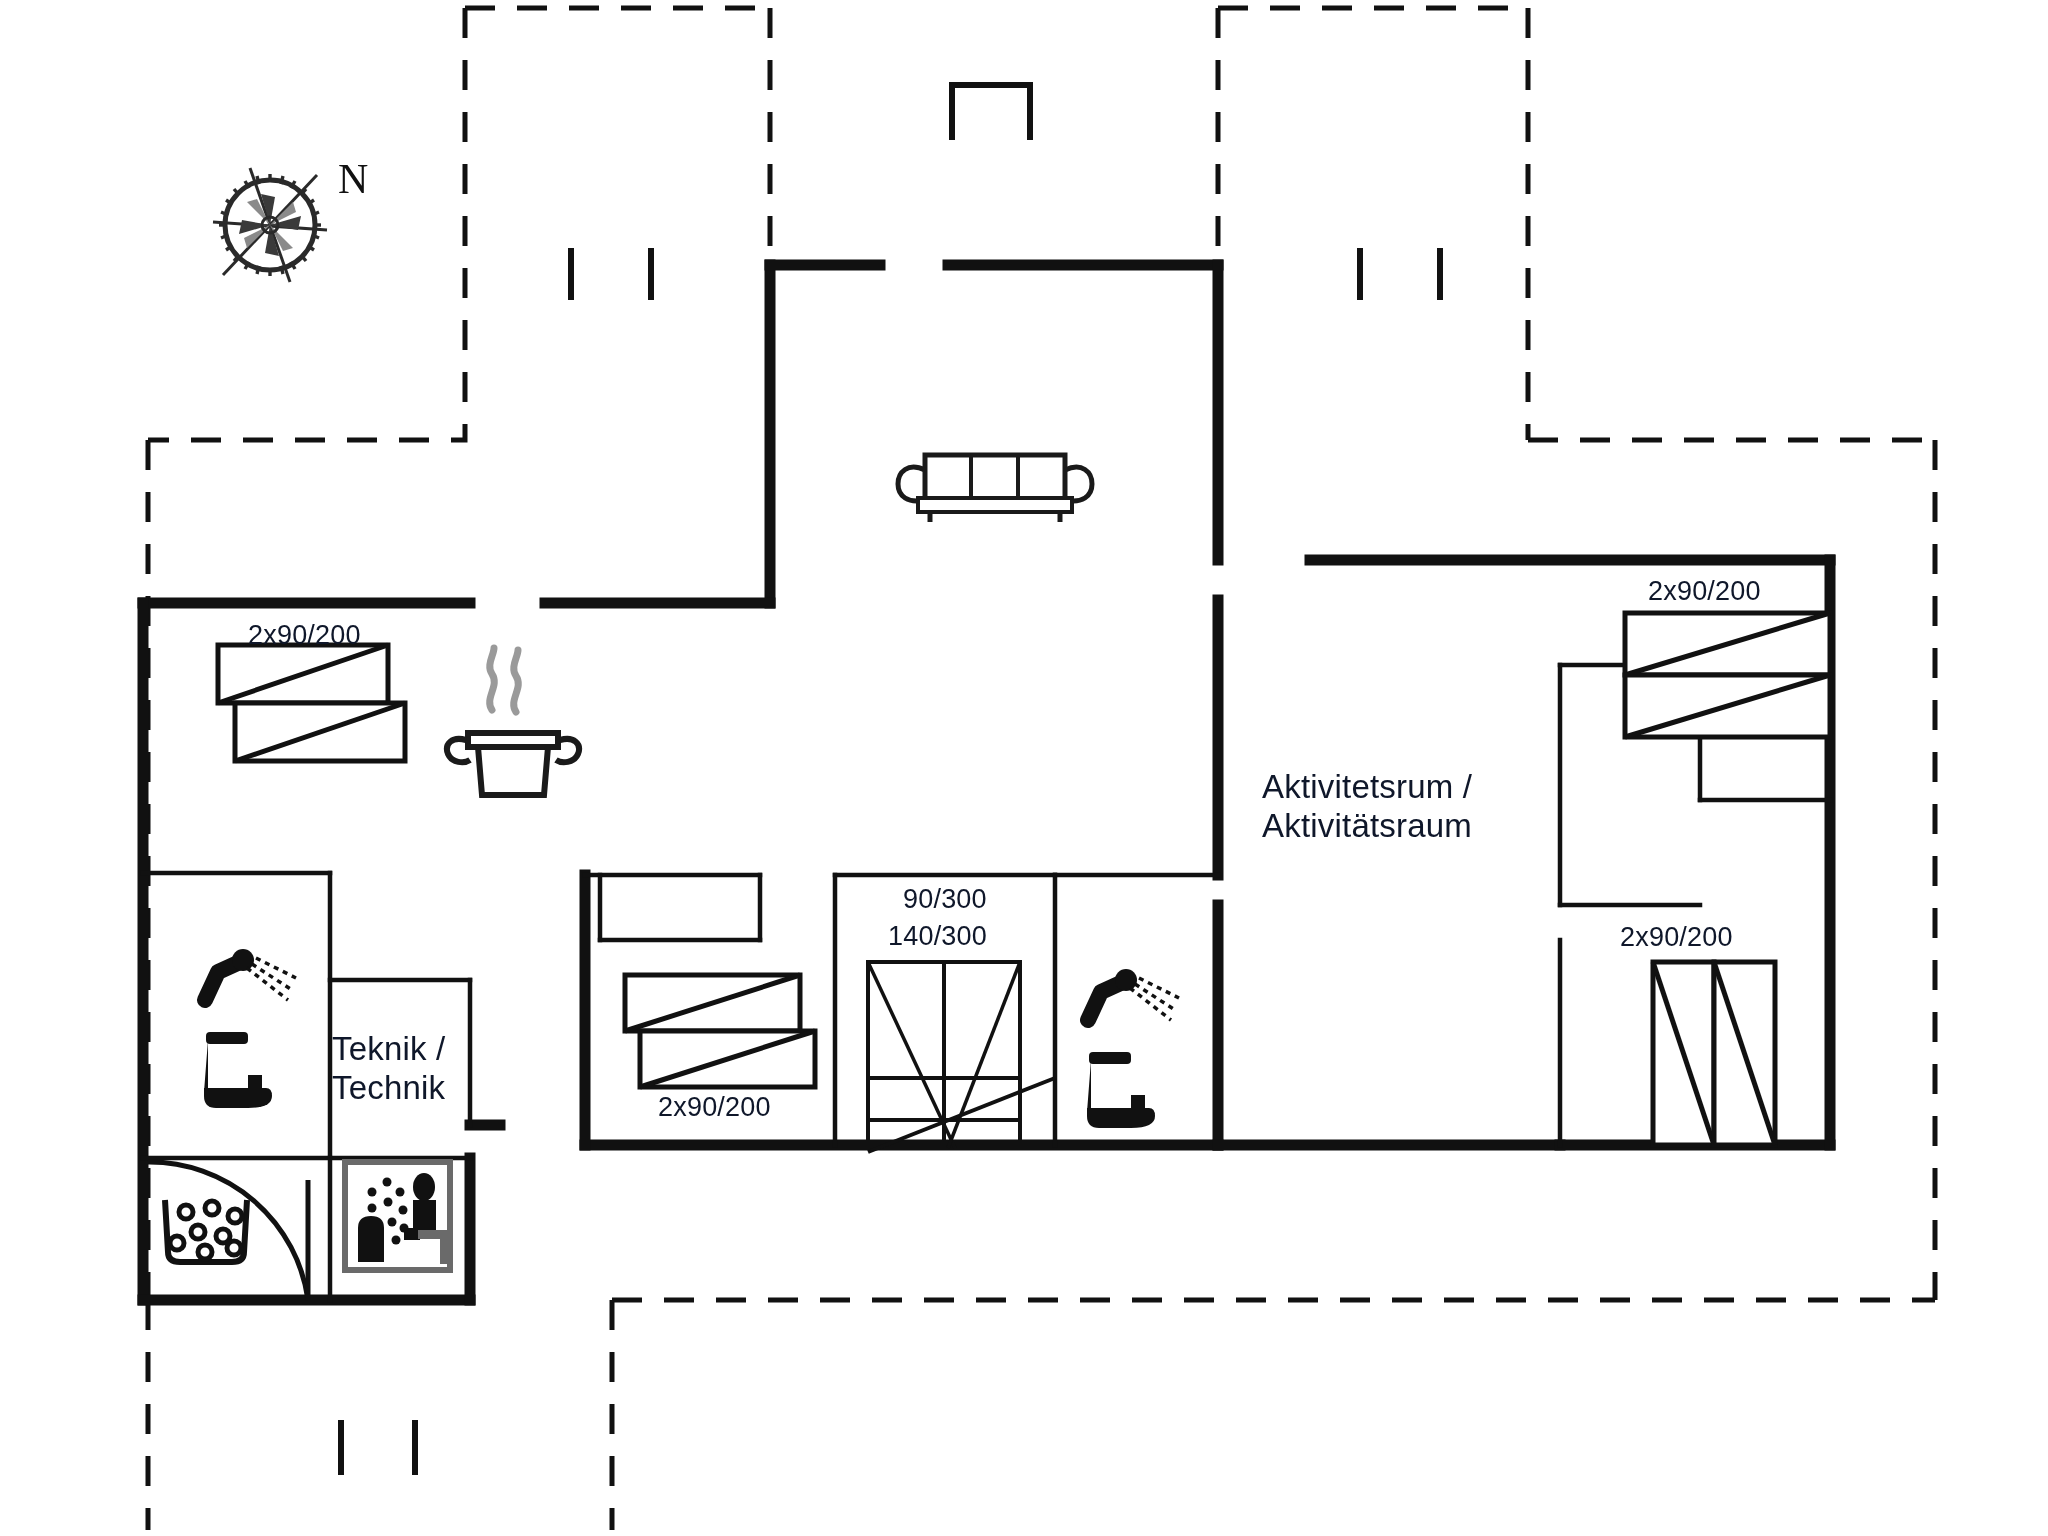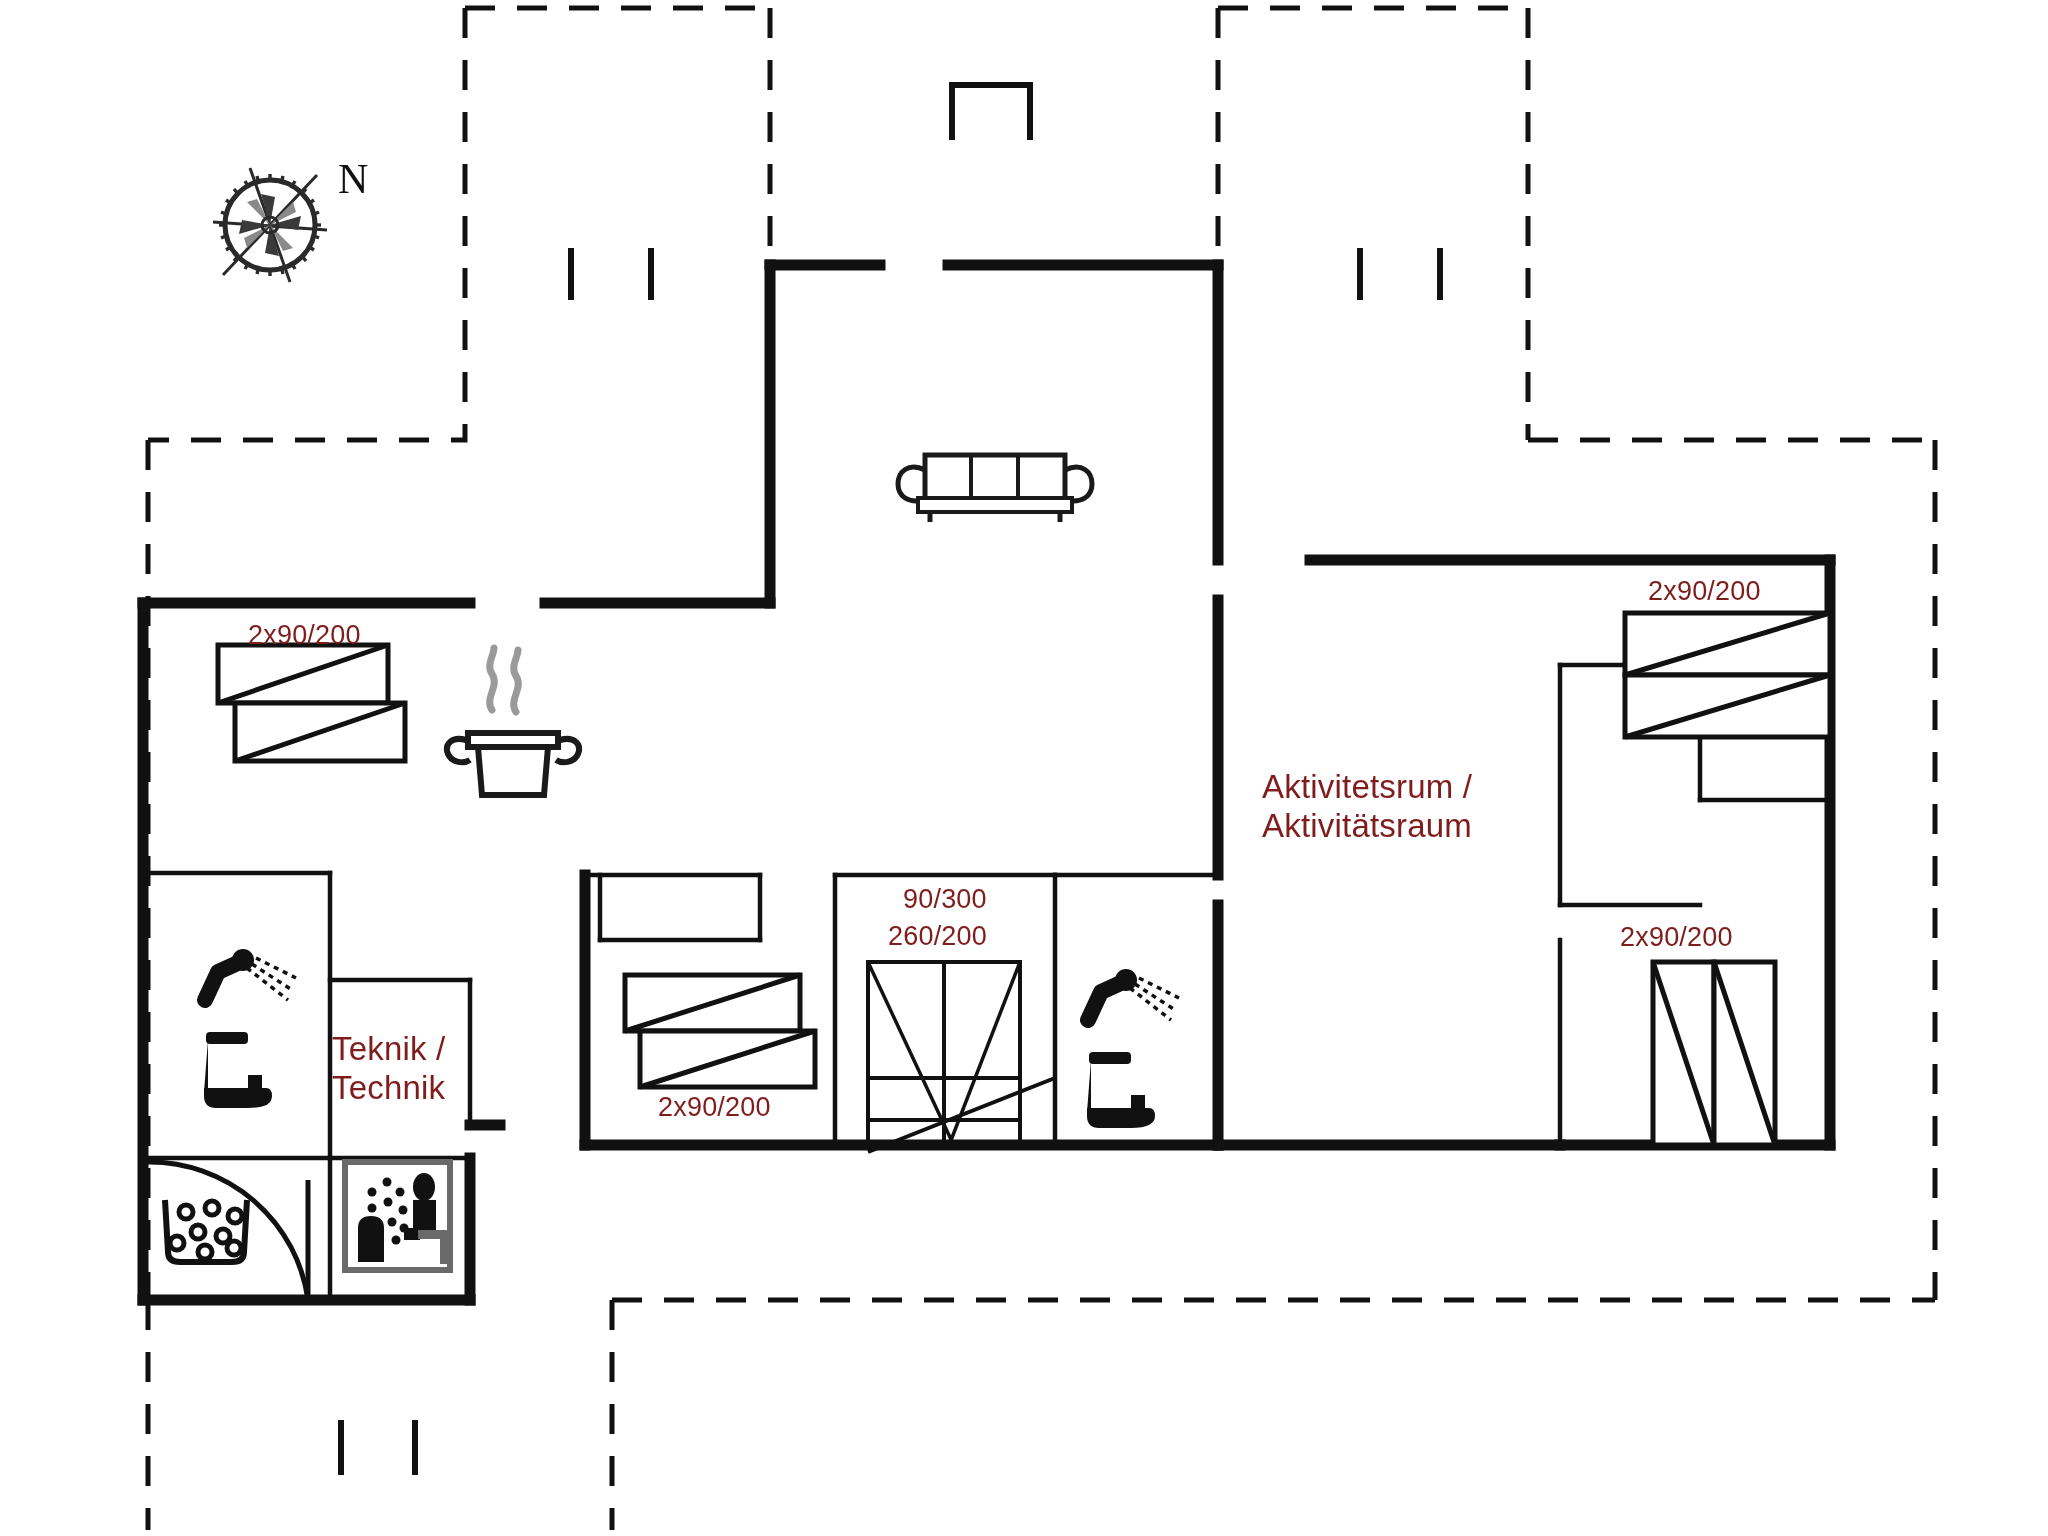"2x90/200" .plan-label { color: #7f1d1d -> #0f172a }
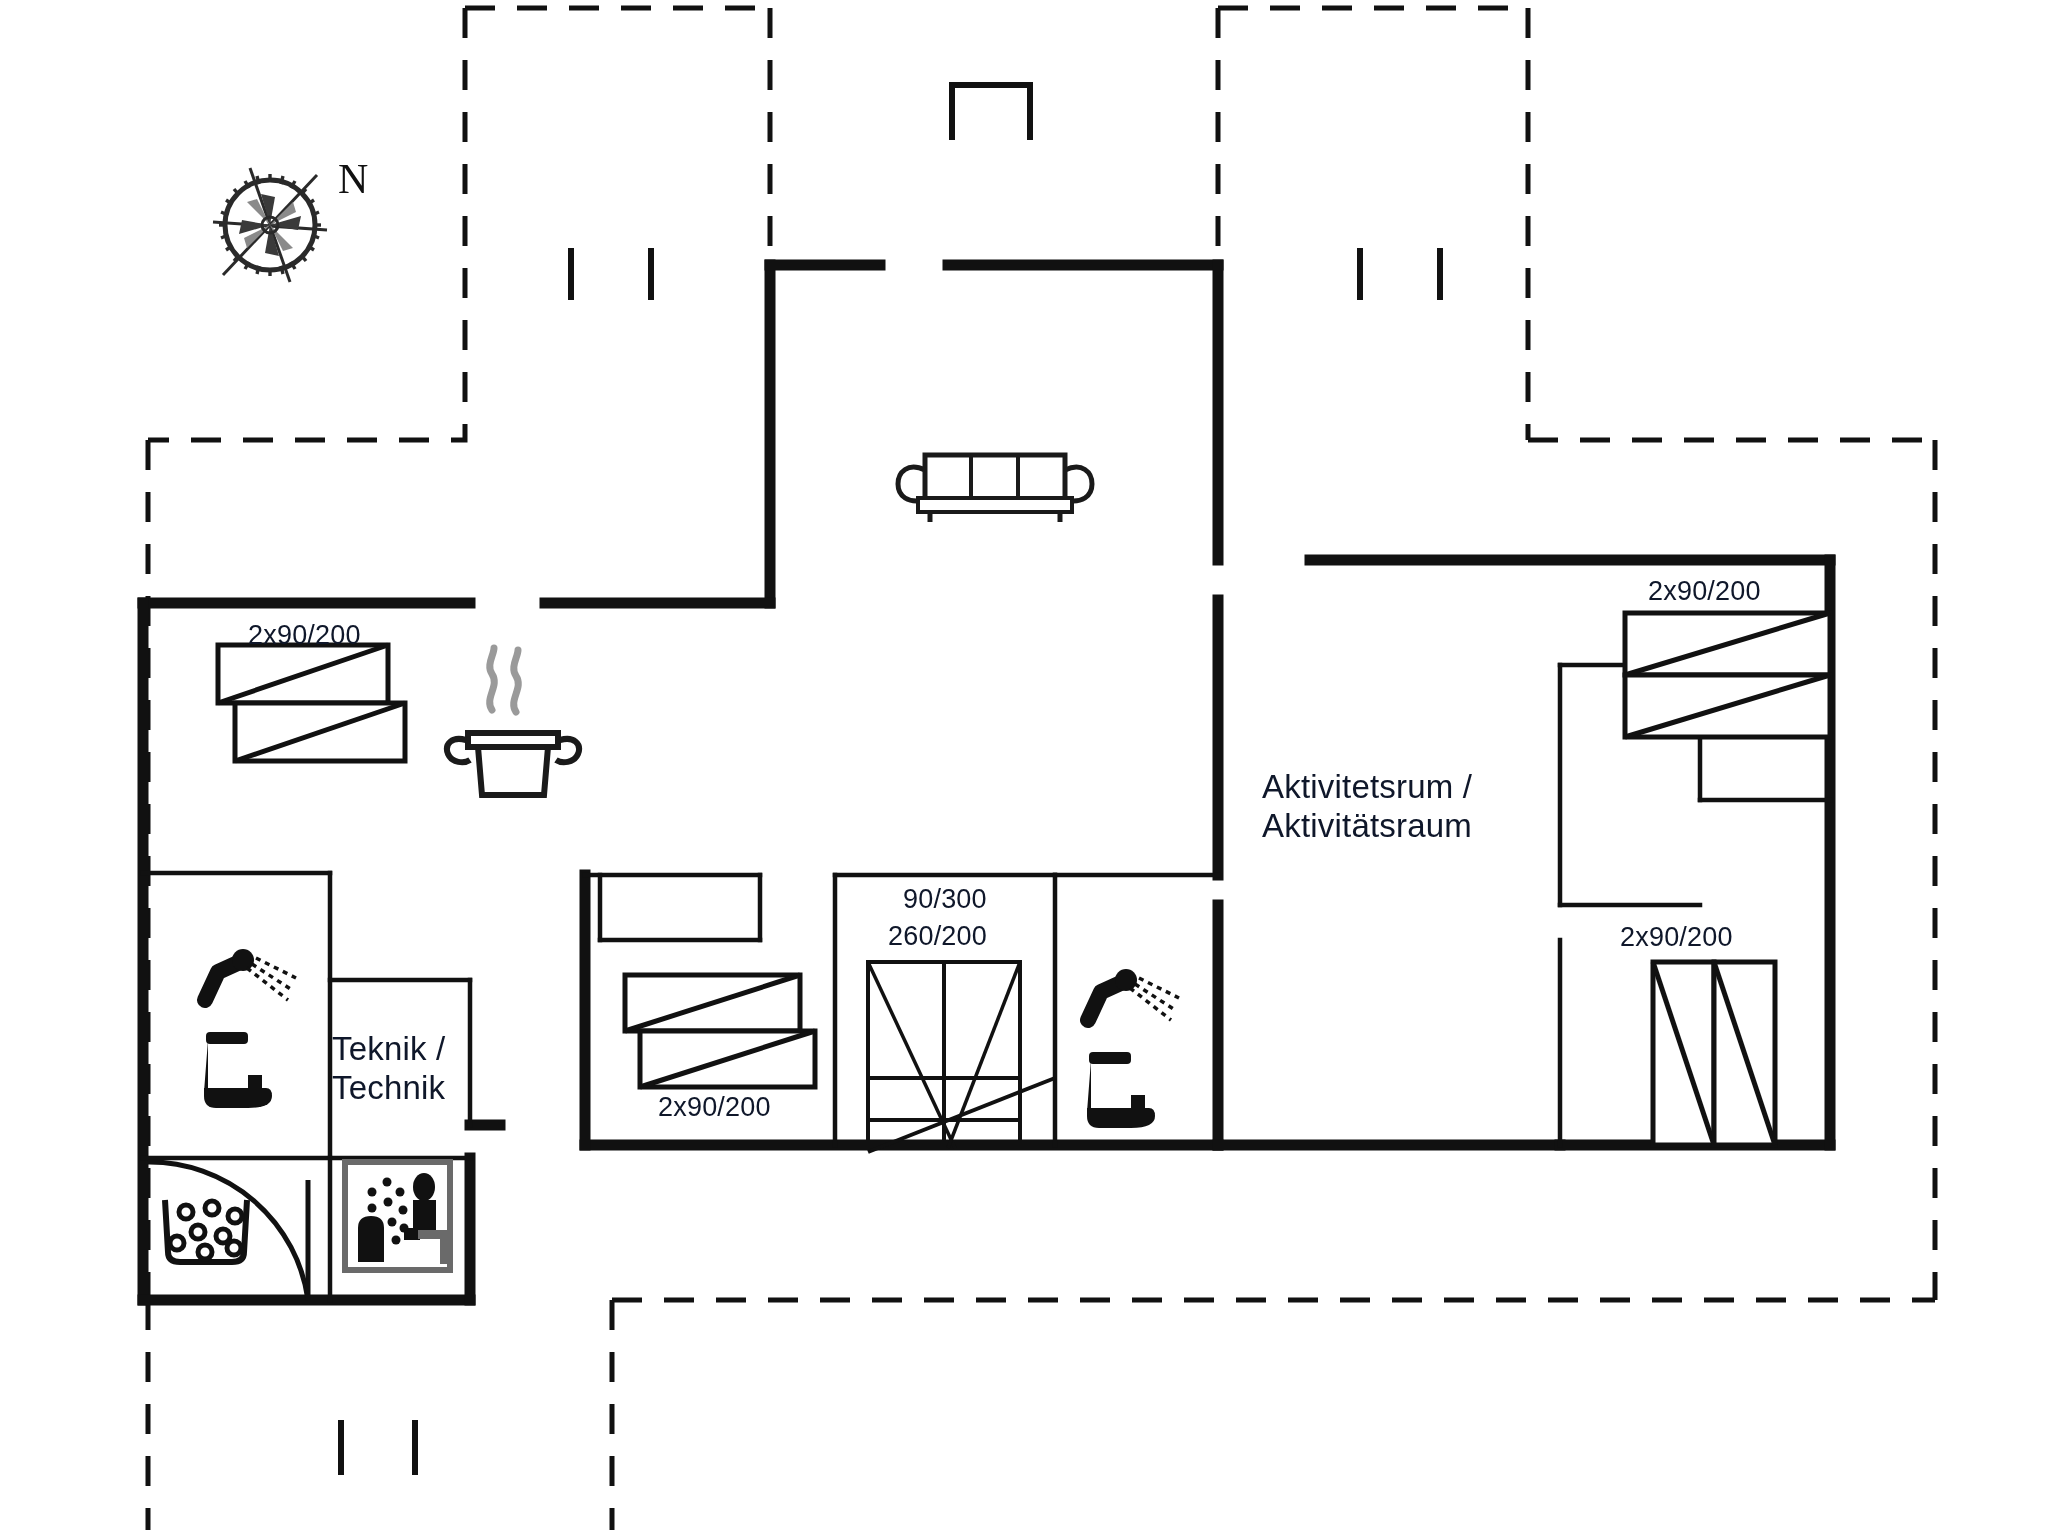"260/200" div.plan-label { text: 260/200 -> 140/300 }
